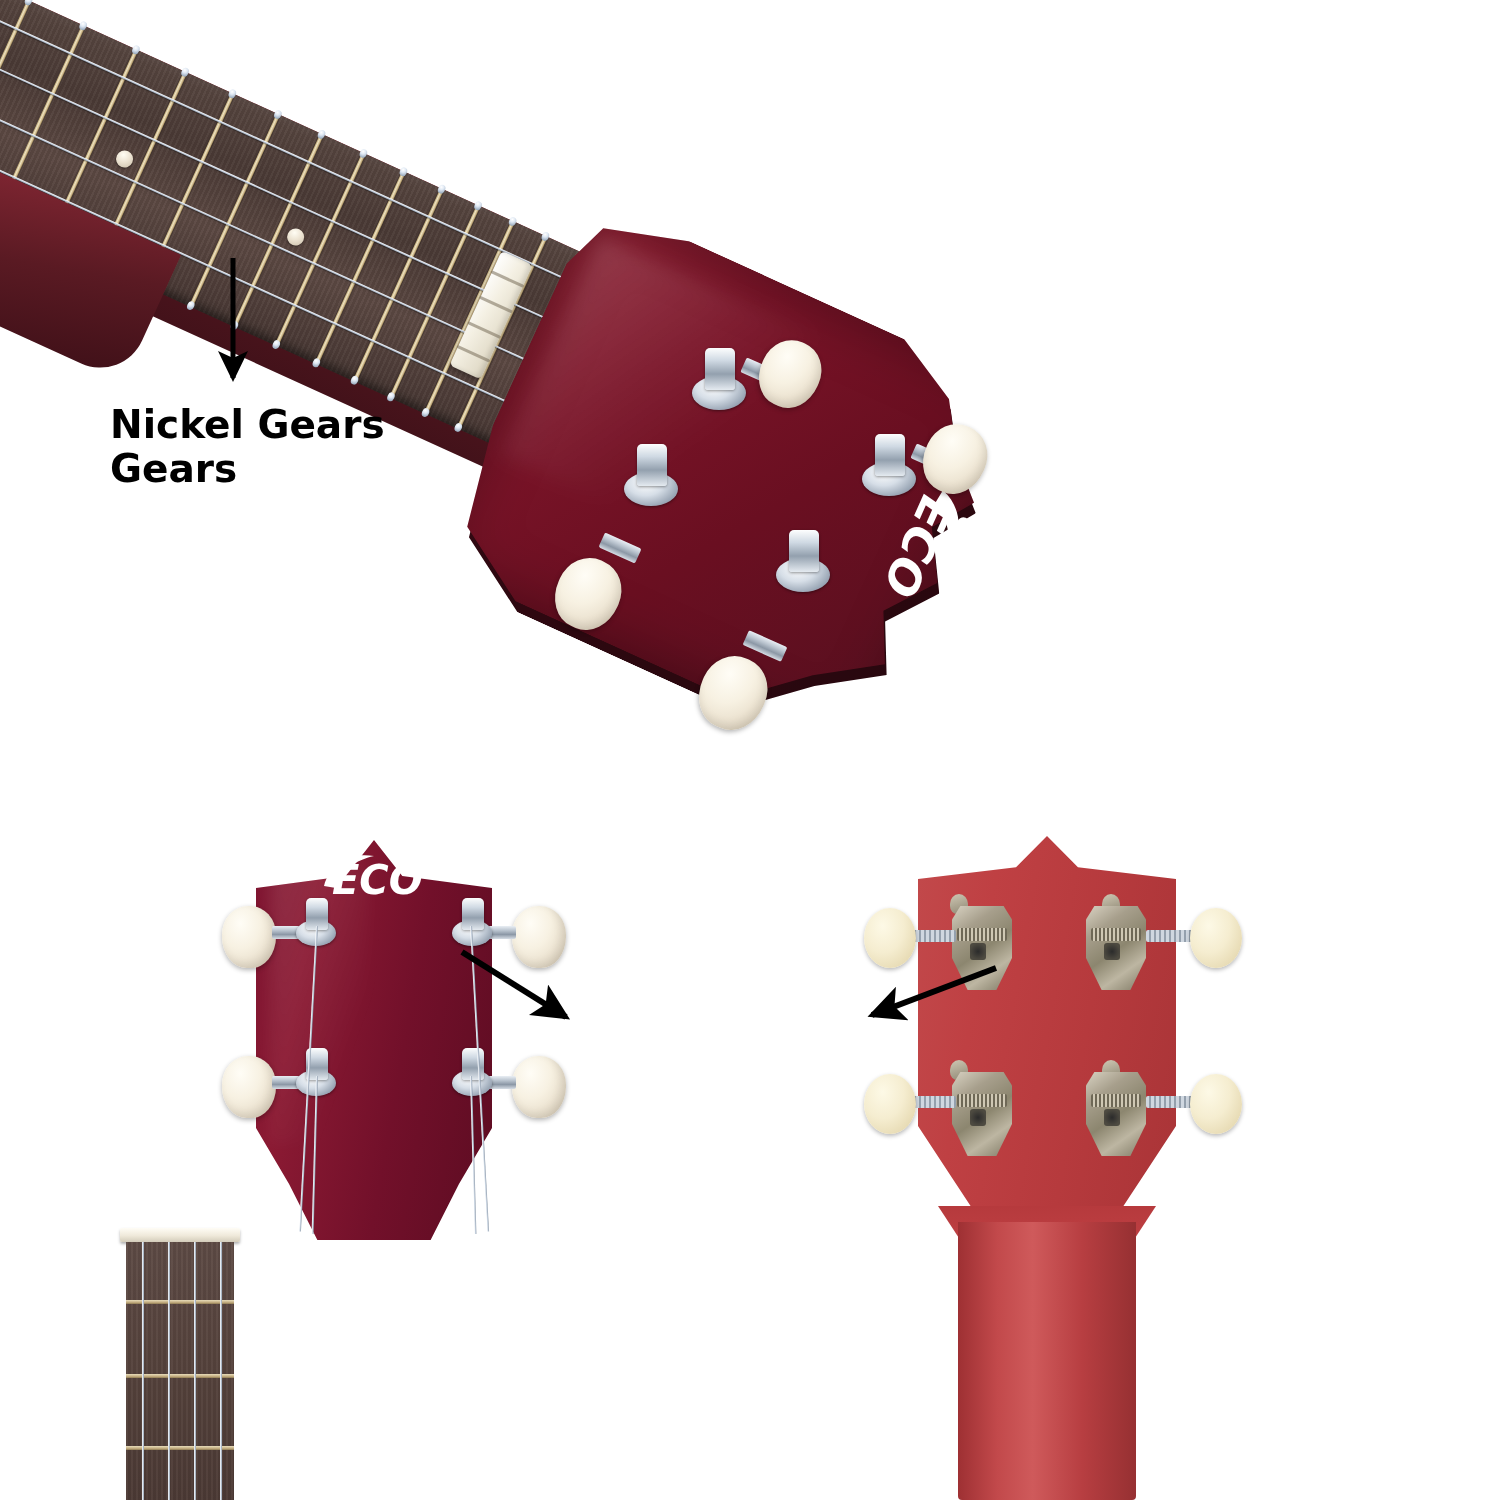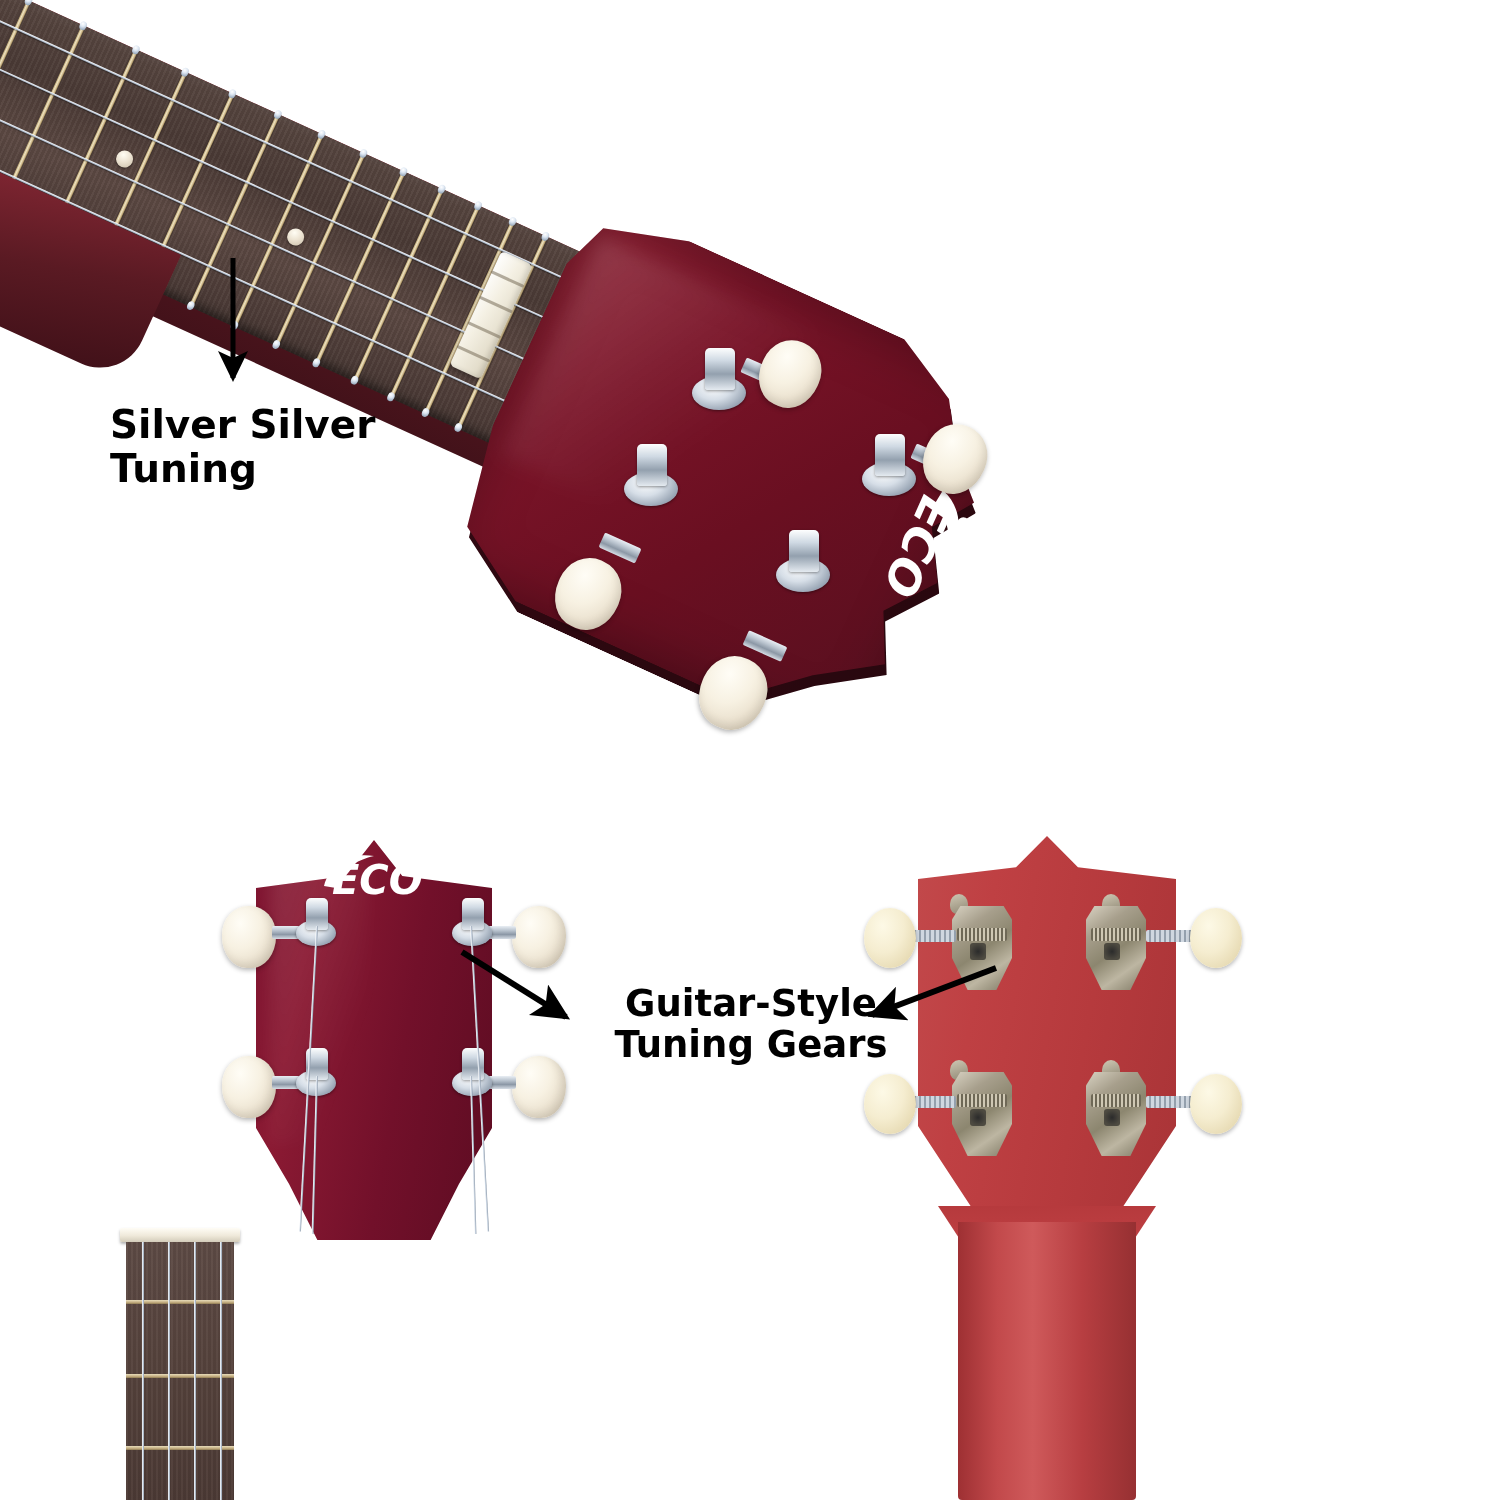"Silver Silver" div { text: Silver Silver -> Nickel Gears }
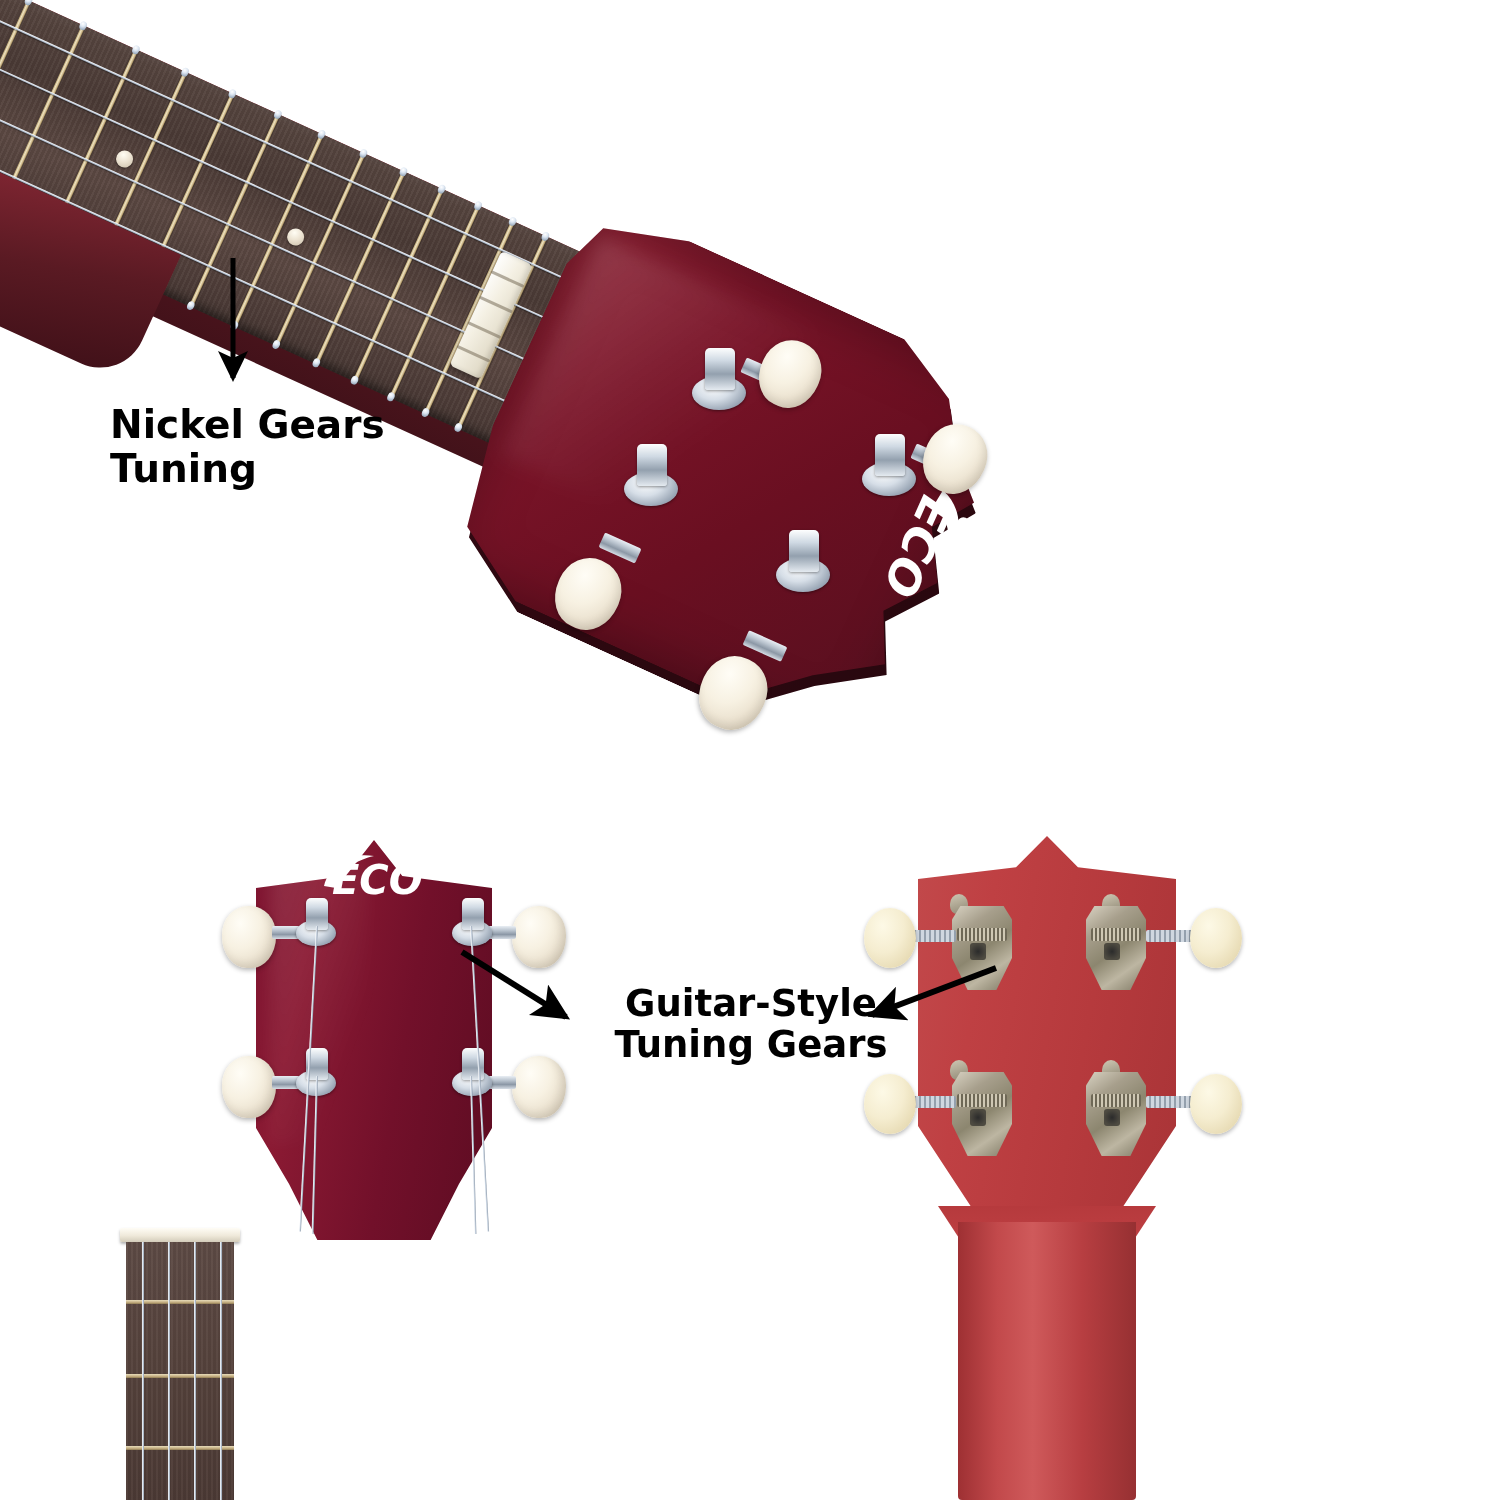"Tuning" div { text: Tuning -> Gears }
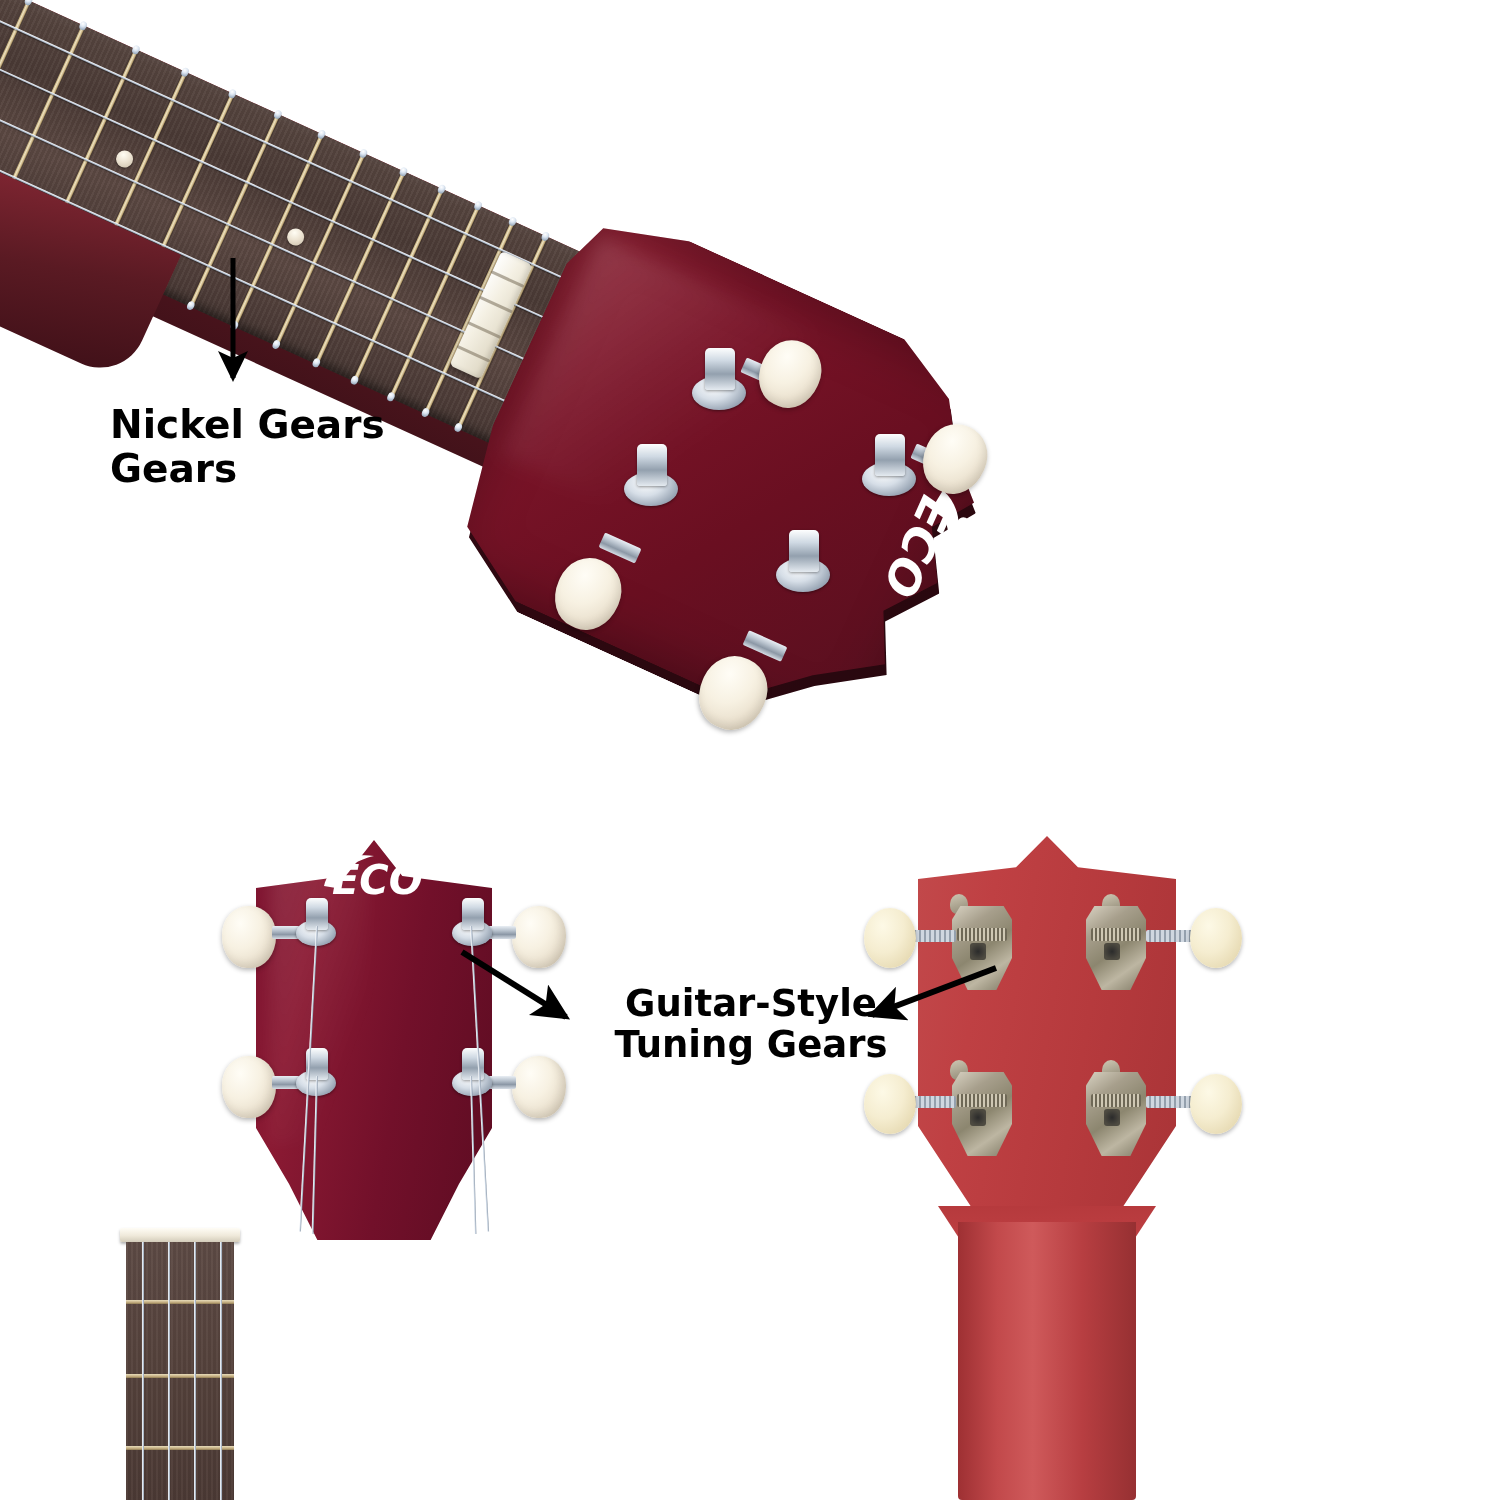"Guitar-Style" div.calloutTitle { html: <div> <div>Guitar-Style</div> <div>Tuning Gears</div> </div> -> none }
